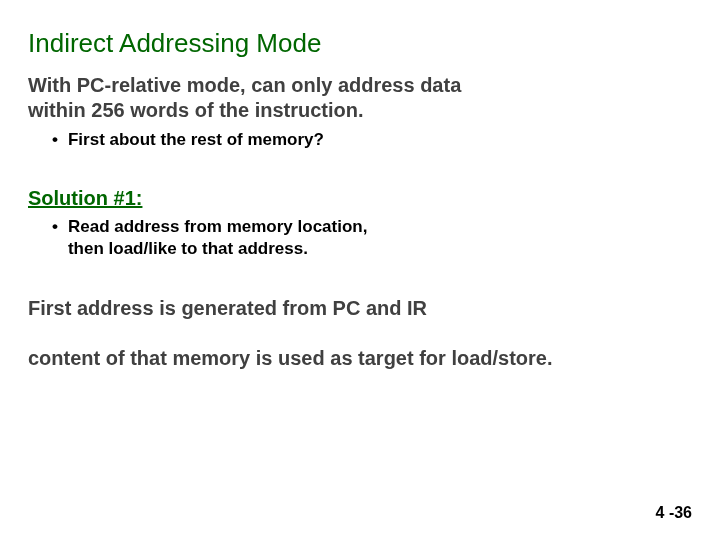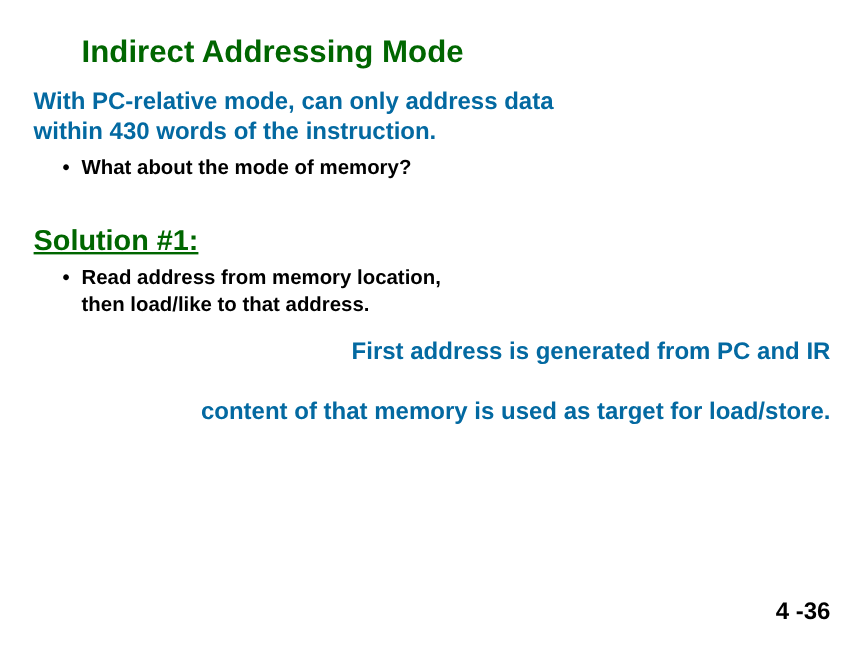"Indirect Addressing Mode" .title { font-weight: bold -> normal; margin-left: 40px -> none }
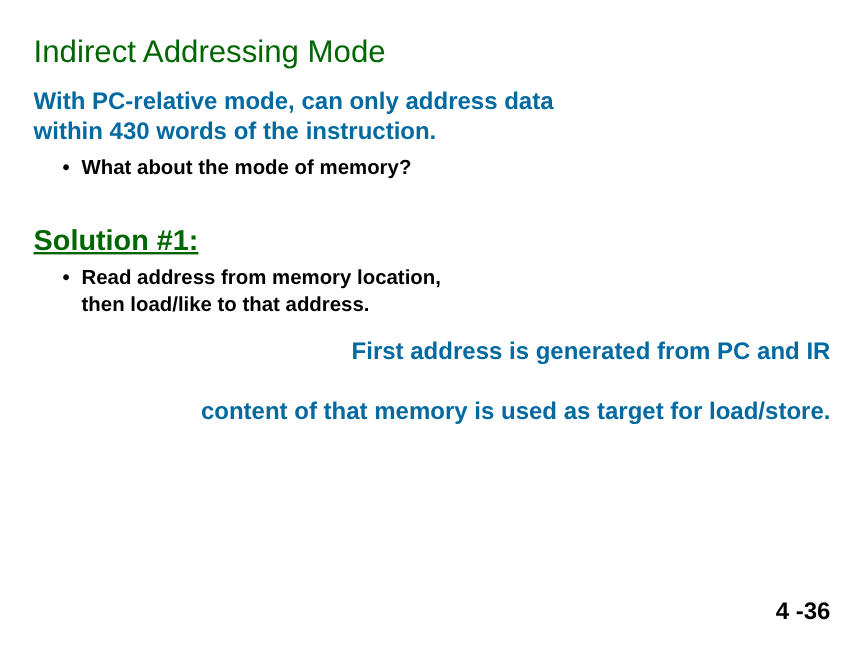"With PC-relative mode, can only" .body-text { color: #0369a1 -> #404040 }
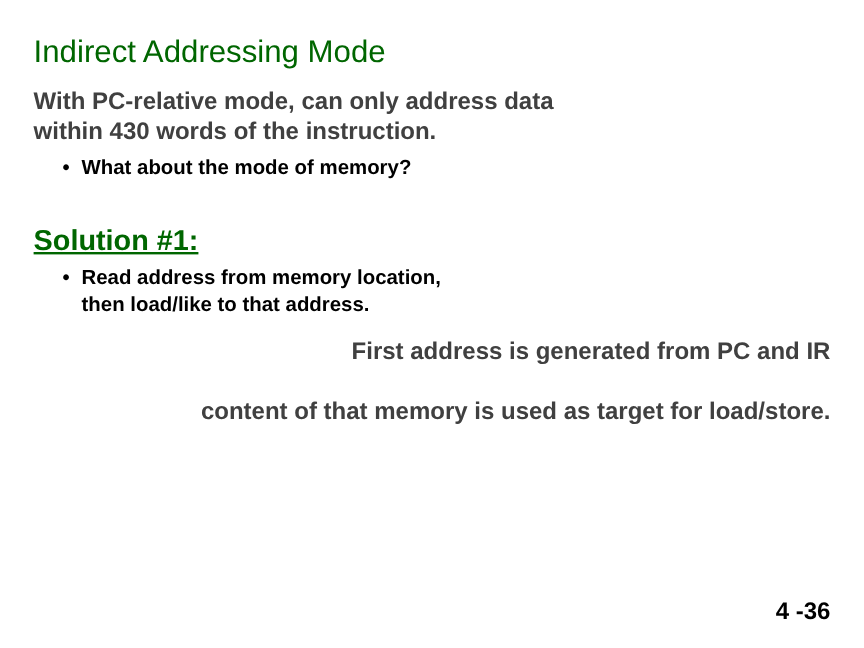"within 430 words of the" span { text: 430 -> 256 }
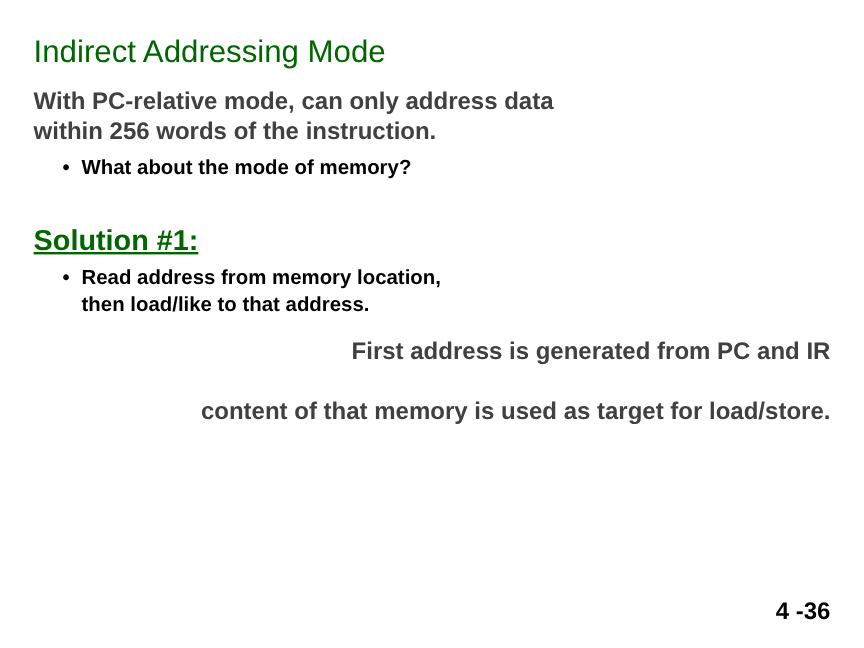"What about the mode of" span { text: What about the mode -> First about the rest }
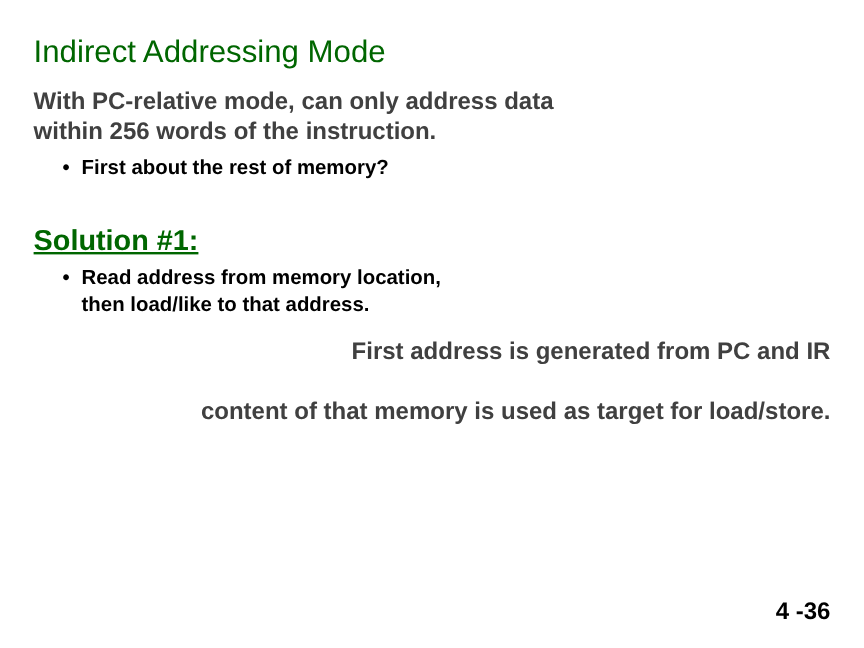"Solution #1:" .solution-label { font-size: 24px -> 20px }
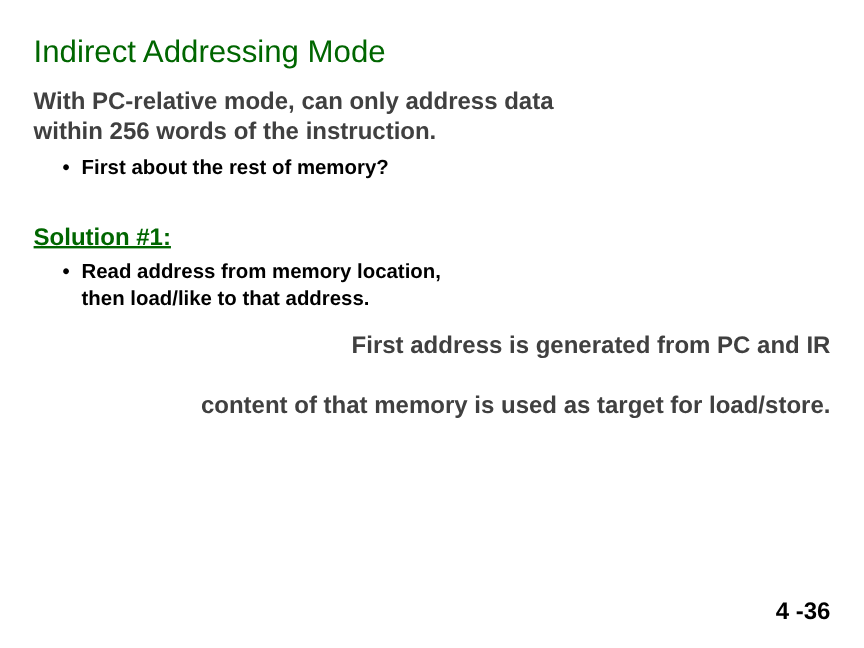"First address is generated from" .para2 { margin-top: 16px -> 36px; text-align: right -> none }
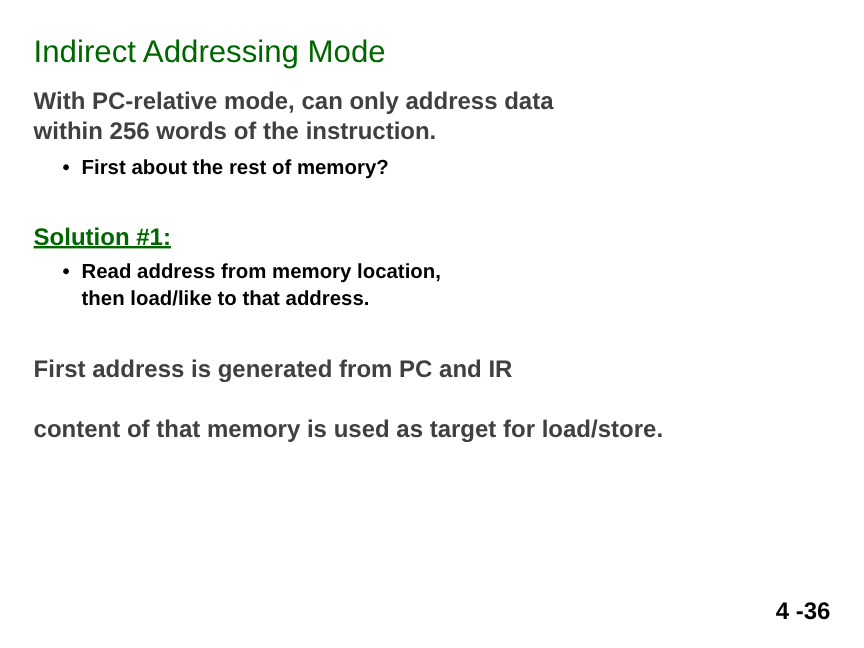"4 -36" .page-number { font-size: 20px -> 16px }
